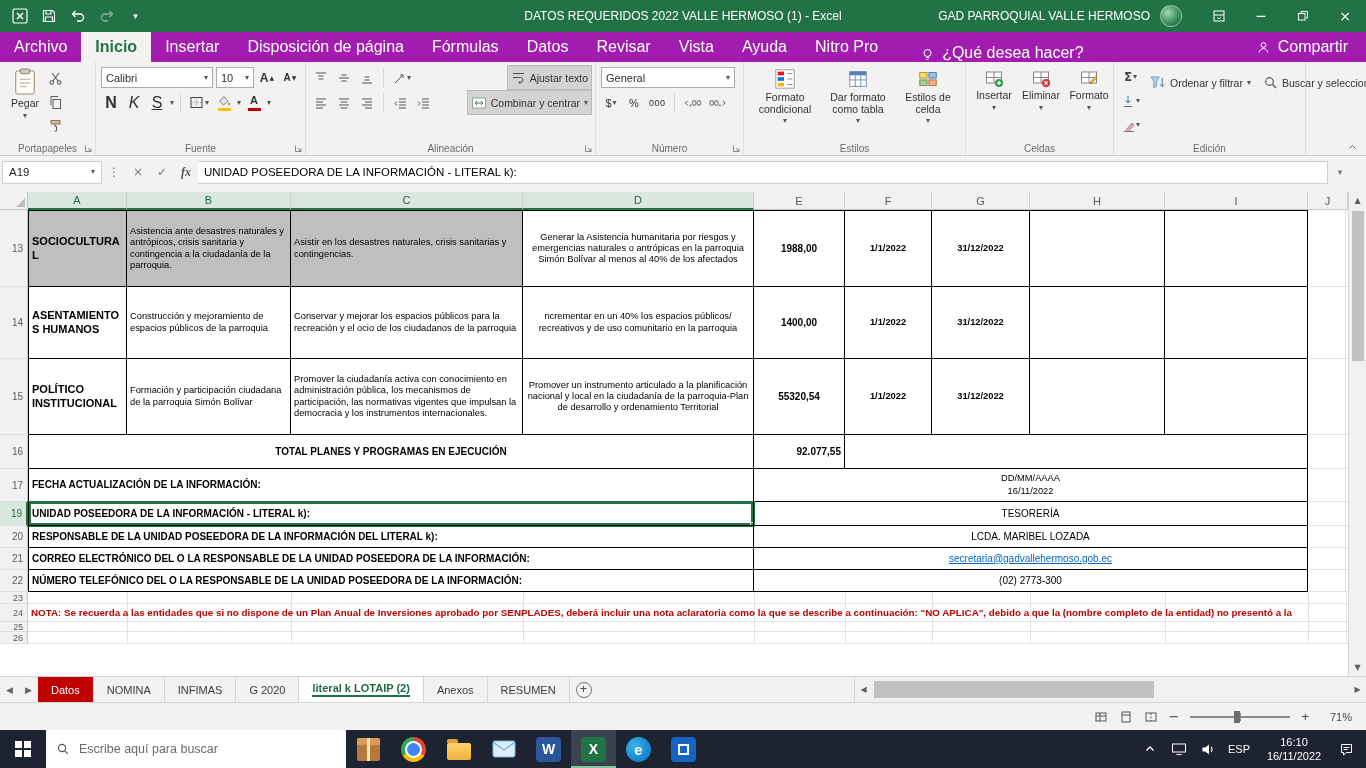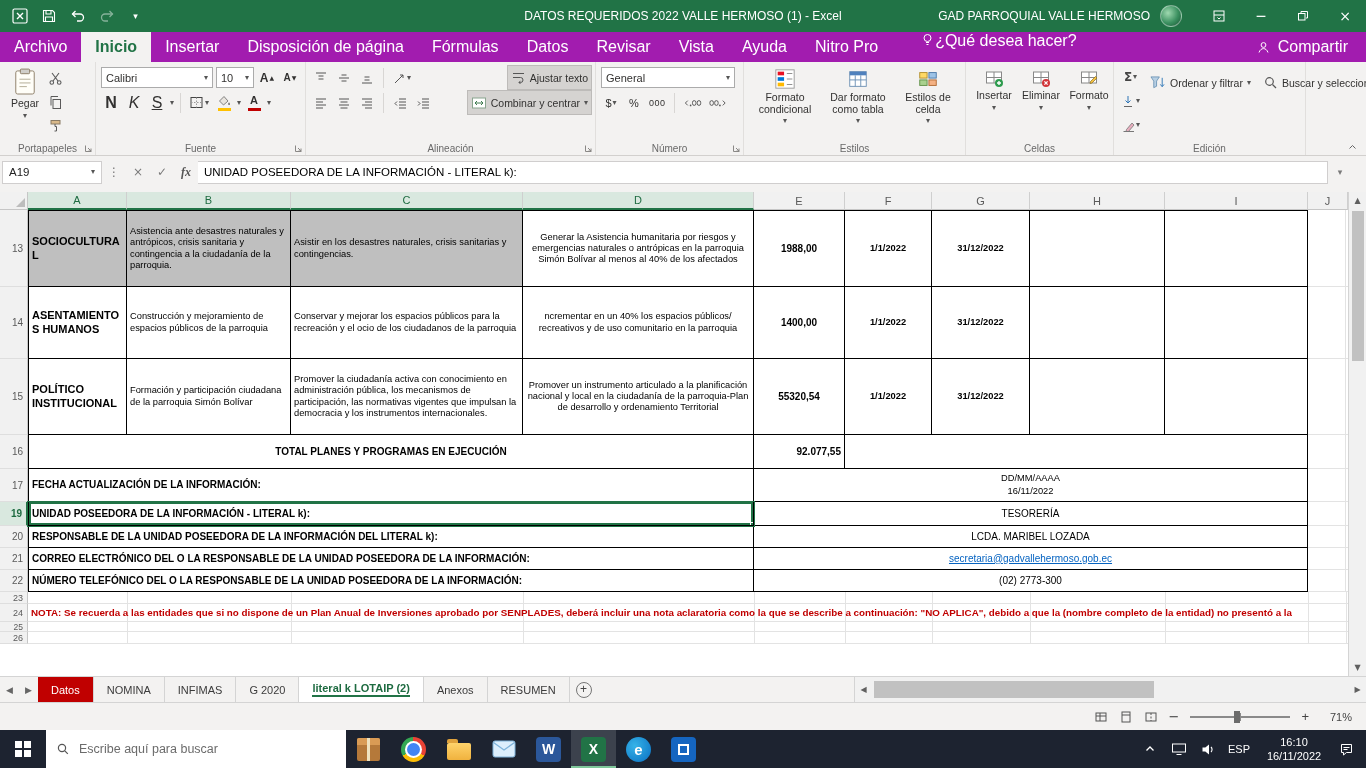"¿Qué desea hacer?" .tellme { align-items: flex-start -> flex-end; gap: none -> 7px }
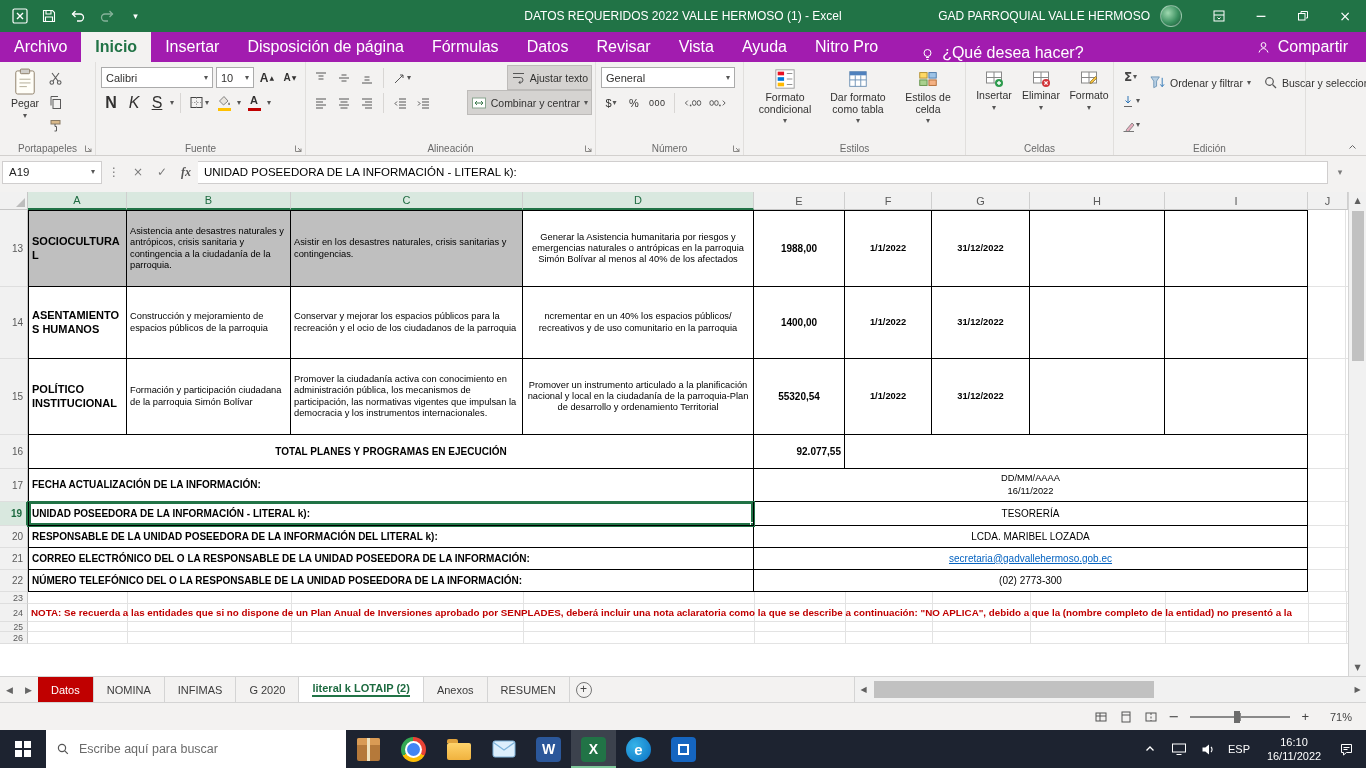"19" .rhsel { font-weight: 700 -> 400 }
